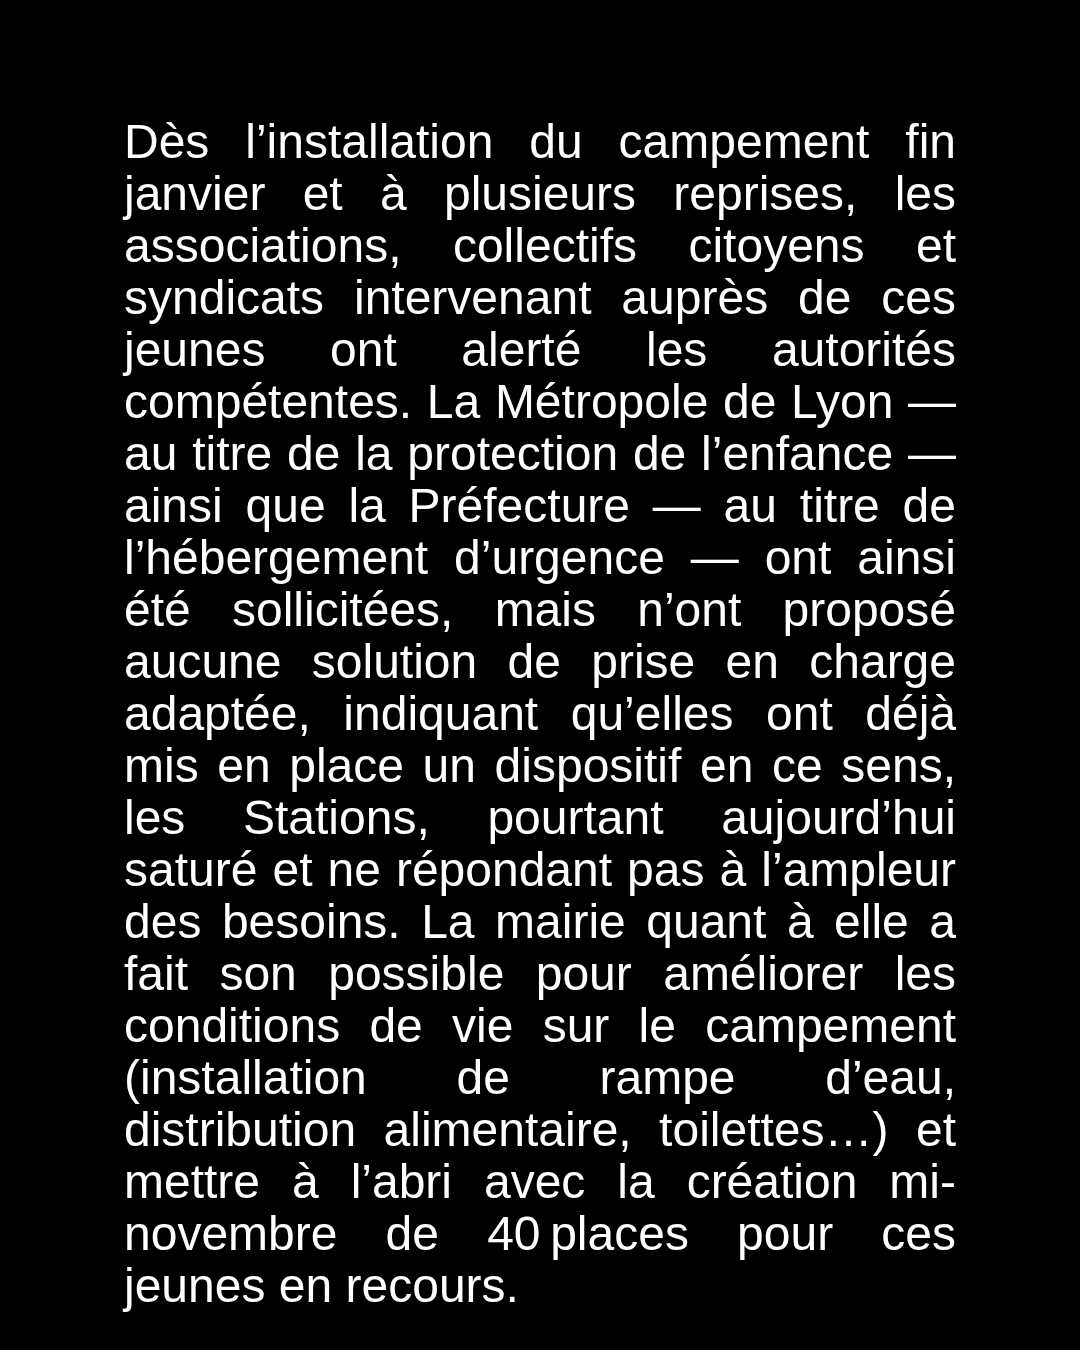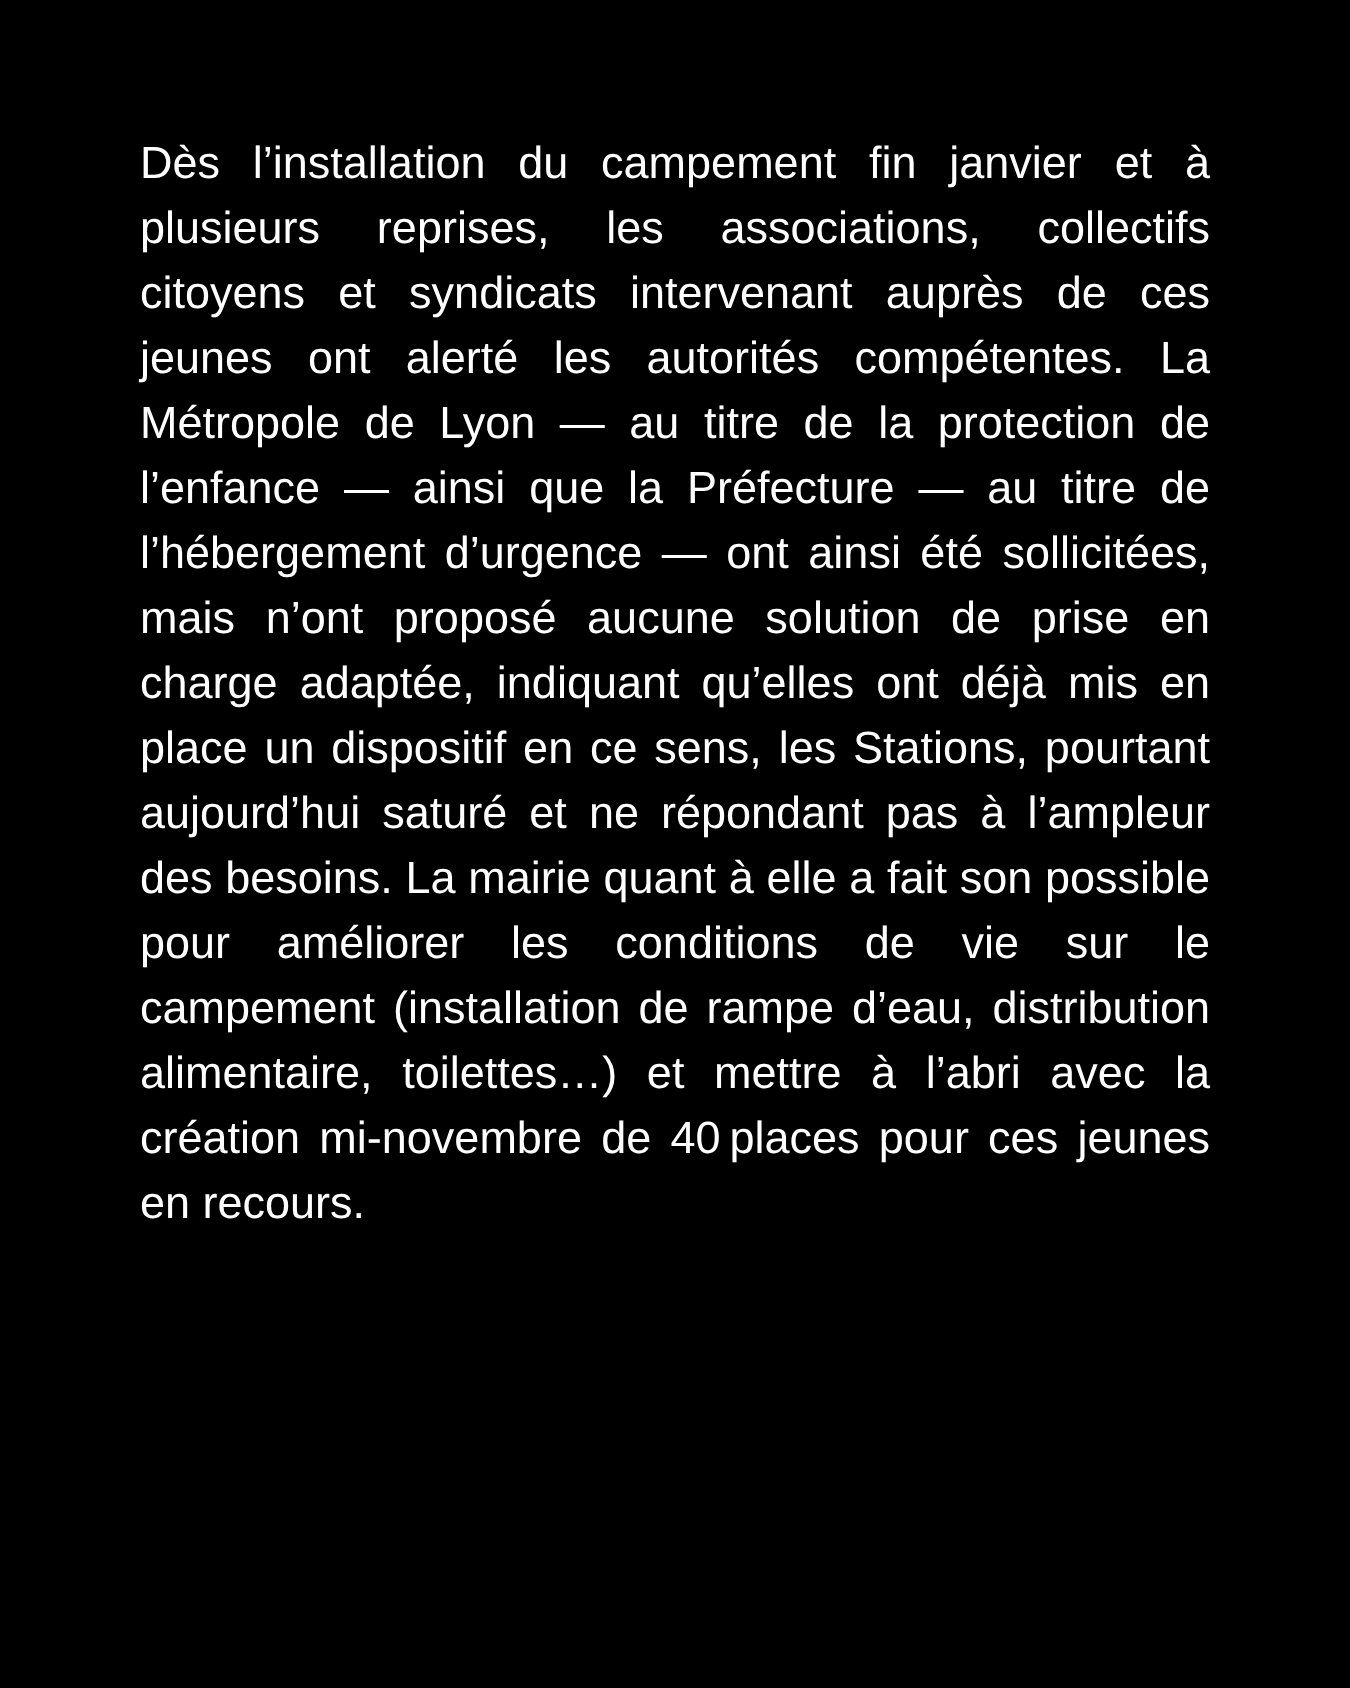"Dès l’installation du campement fin" .body-text { font-size: 36px -> 48px; margin: 0 -> 12px }
